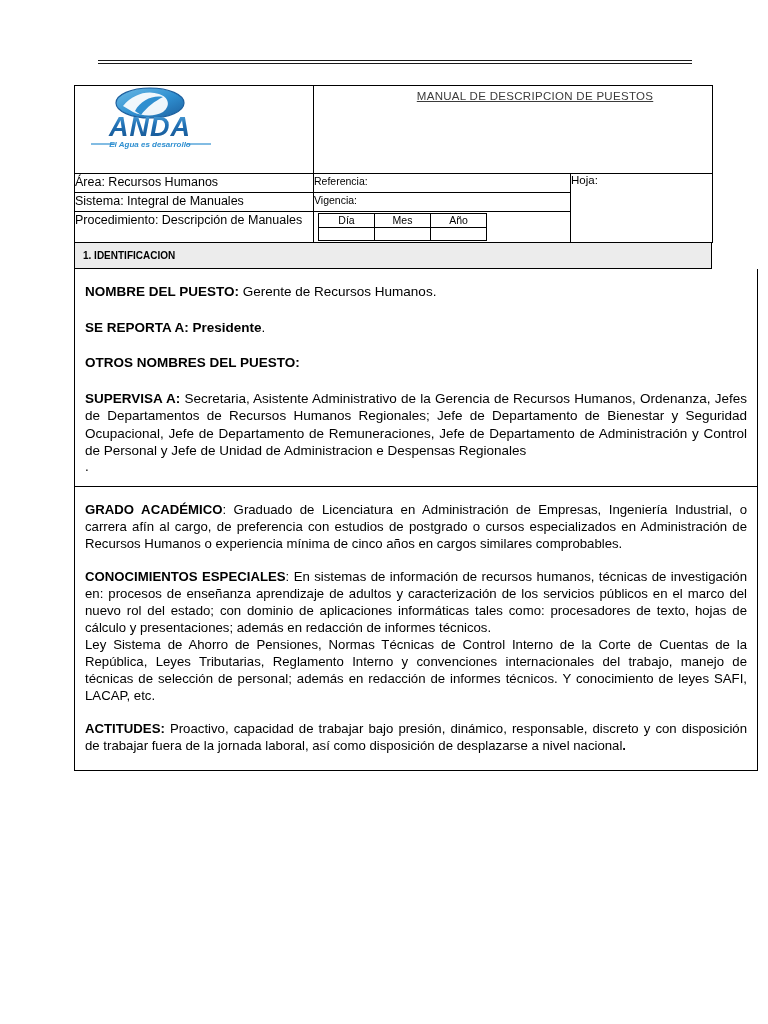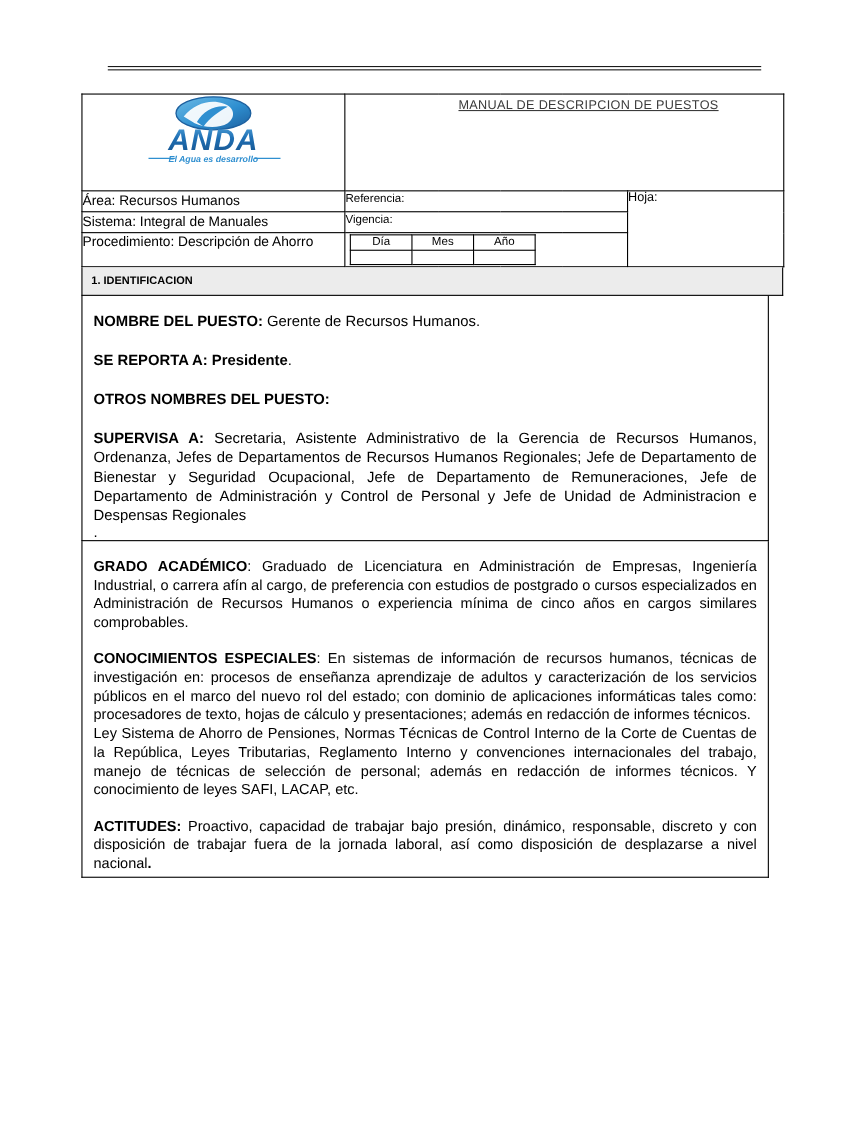"ANDA" .logo-cell { text-align: center -> none }
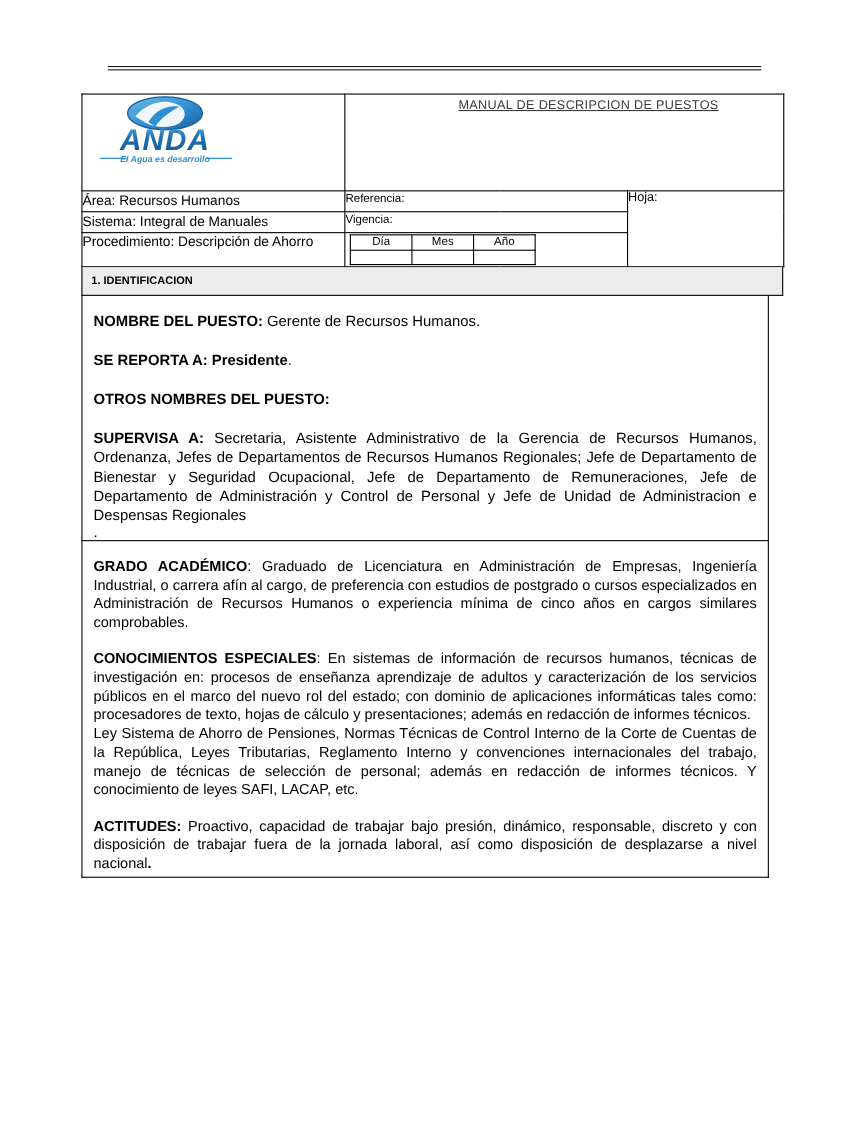"Procedimiento: Descripción de Ahorro" td.info-cell { text: Ahorro -> Manuales }
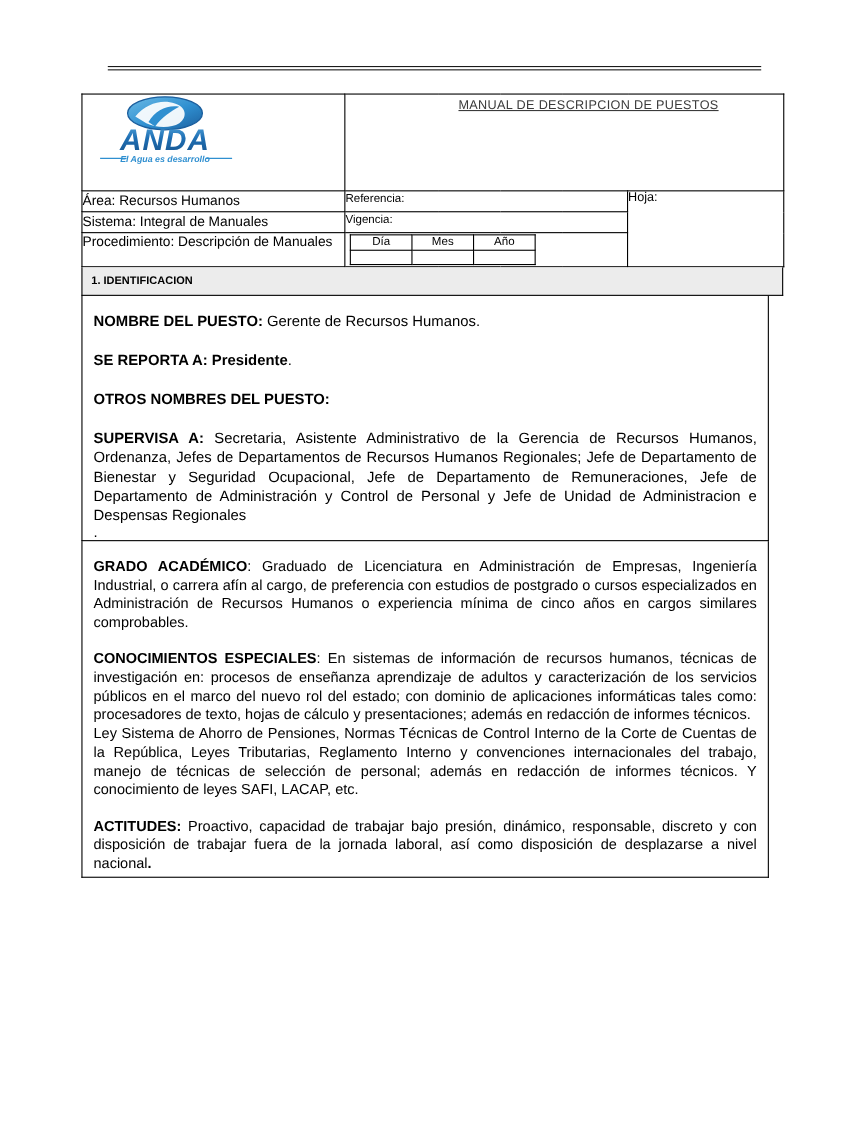"NOMBRE DEL PUESTO: Gerente de" .sec-body { padding: 14px 10px 0 10px -> 14px 10px 12px 10px; width: 625px -> 684px }
